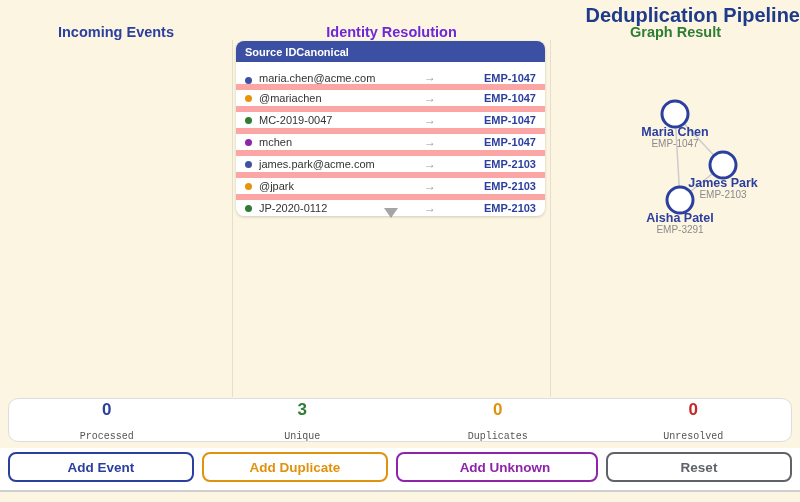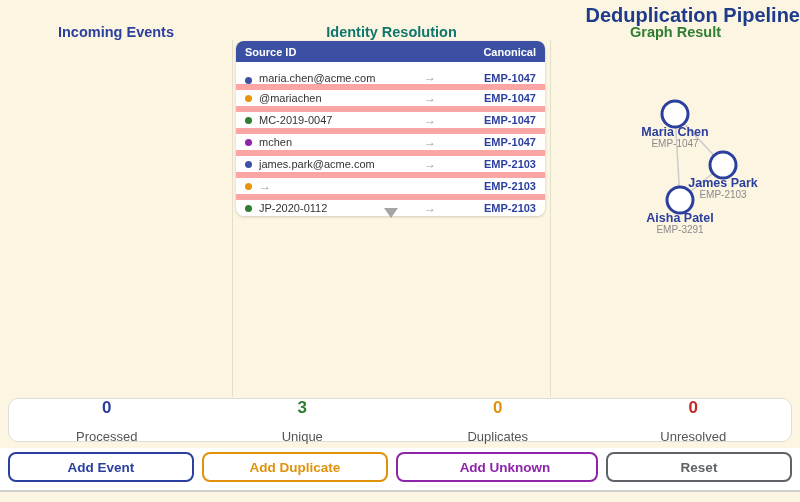"Identity Resolution" .col-head.resolution { color: #0f766e -> #6d28d9 }
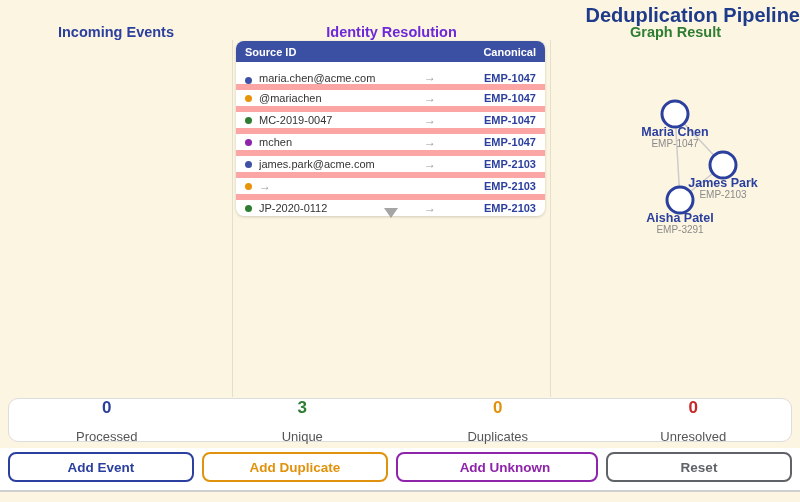"Source ID" .thead { justify-content: space-between -> none }
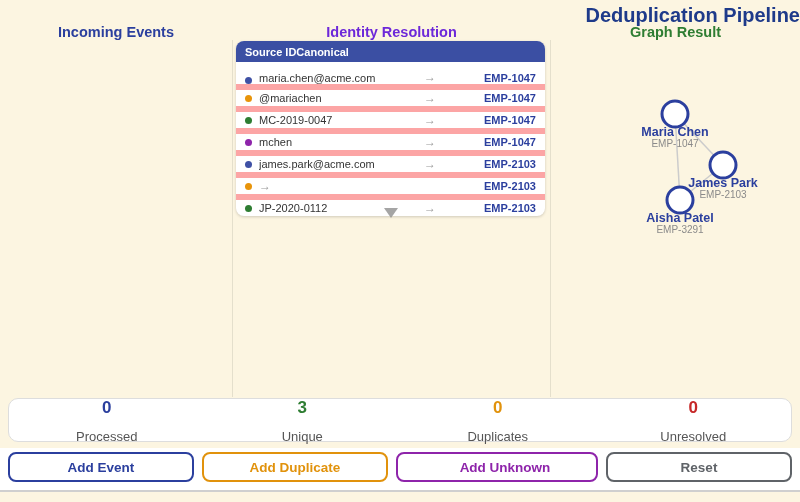"@jpark" span.src { html: none -> <span>@jpark</span> }
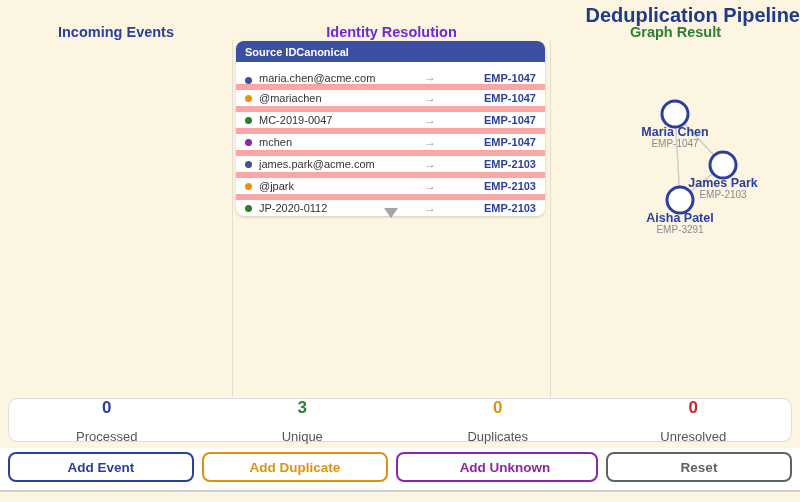"Processed" .stat-label { font-family: none -> Liberation Mono, monospace; font-size: 13px -> 10px }
